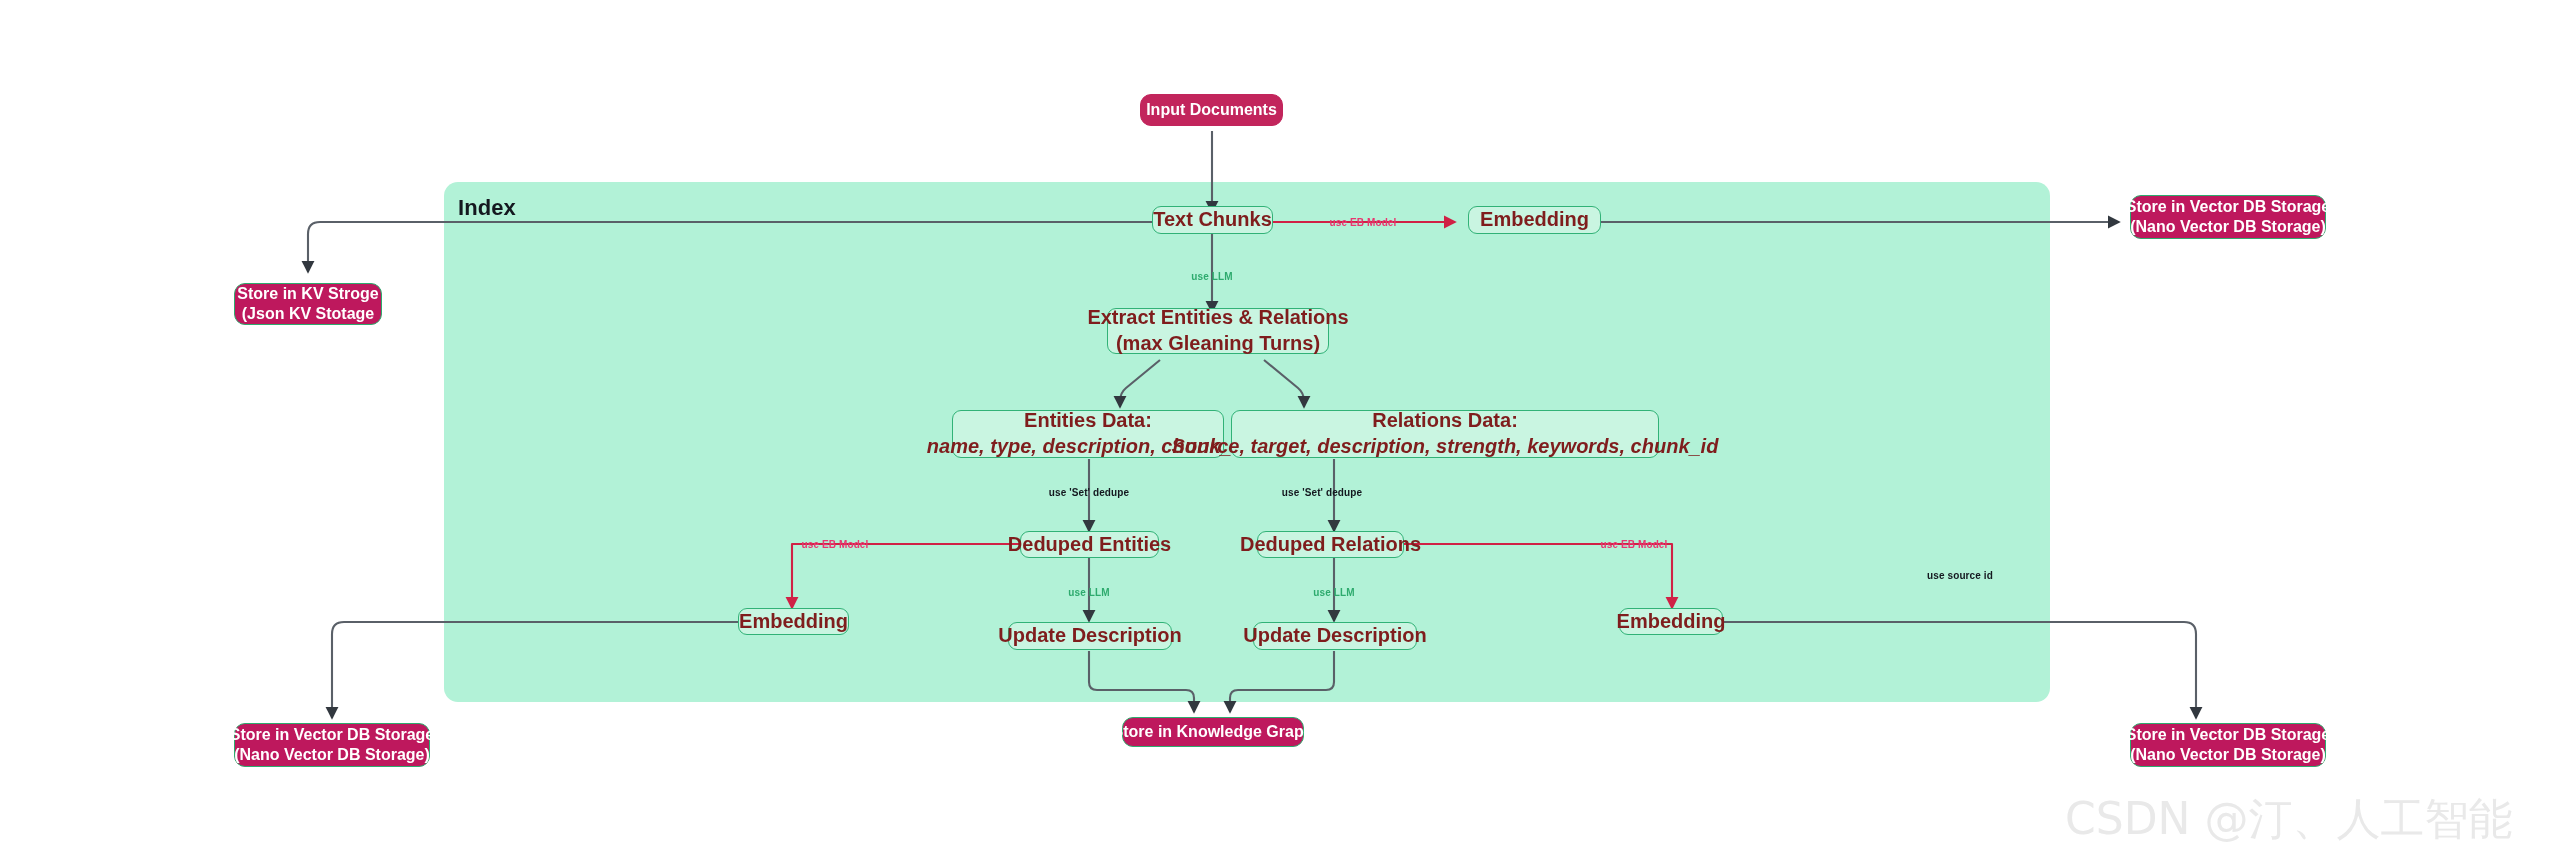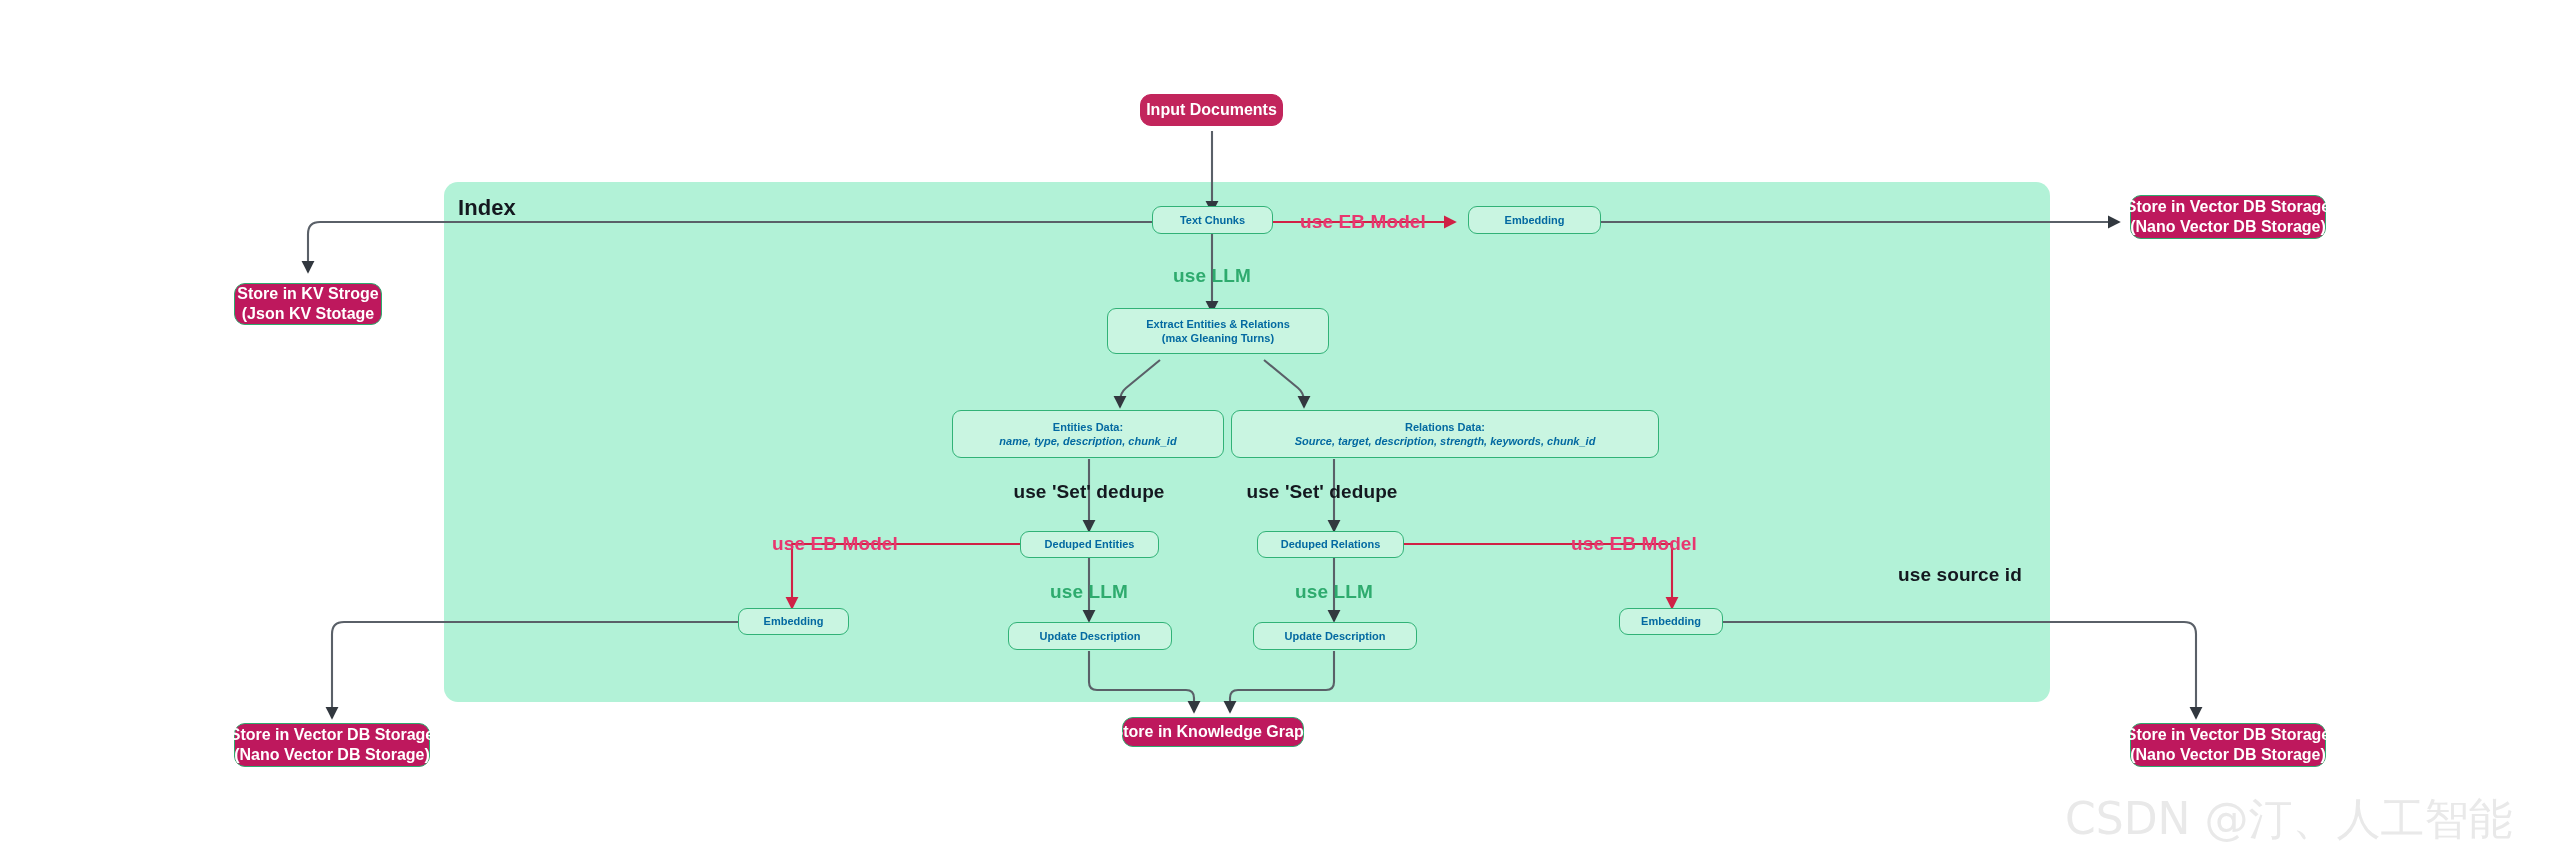"Text Chunks" .node-outline { color: #0369a1 -> #7f1d1d; font-size: 11px -> 20px }
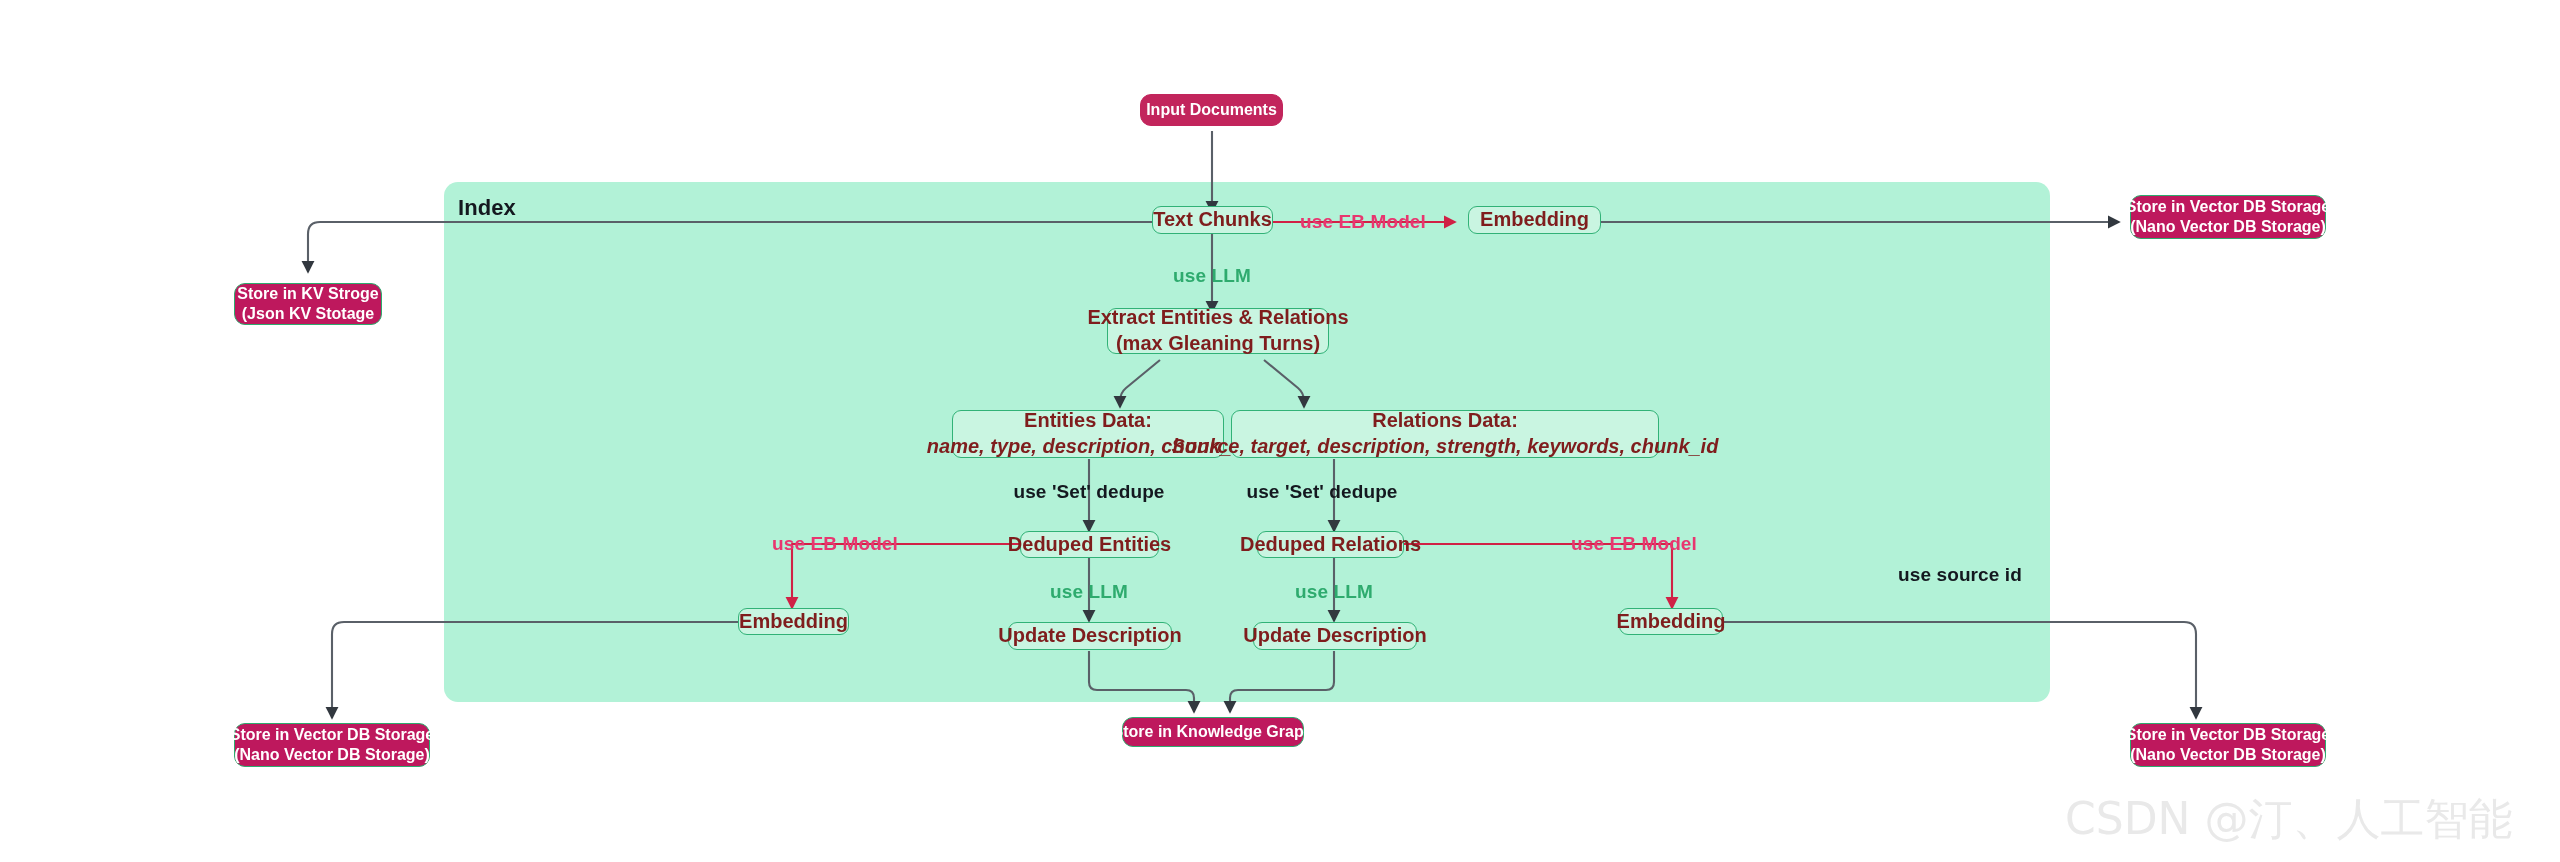"use EB Model" .edge-label { font-size: 19px -> 10px }
